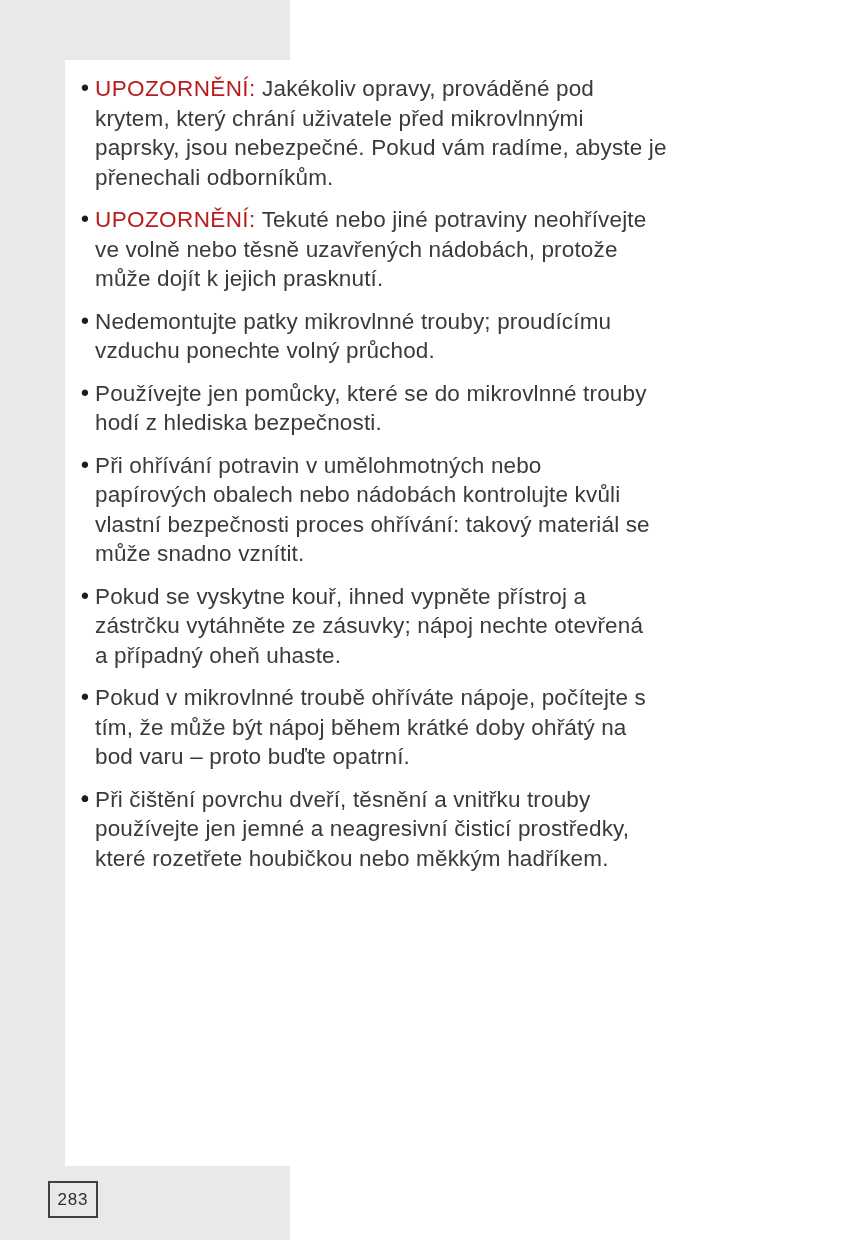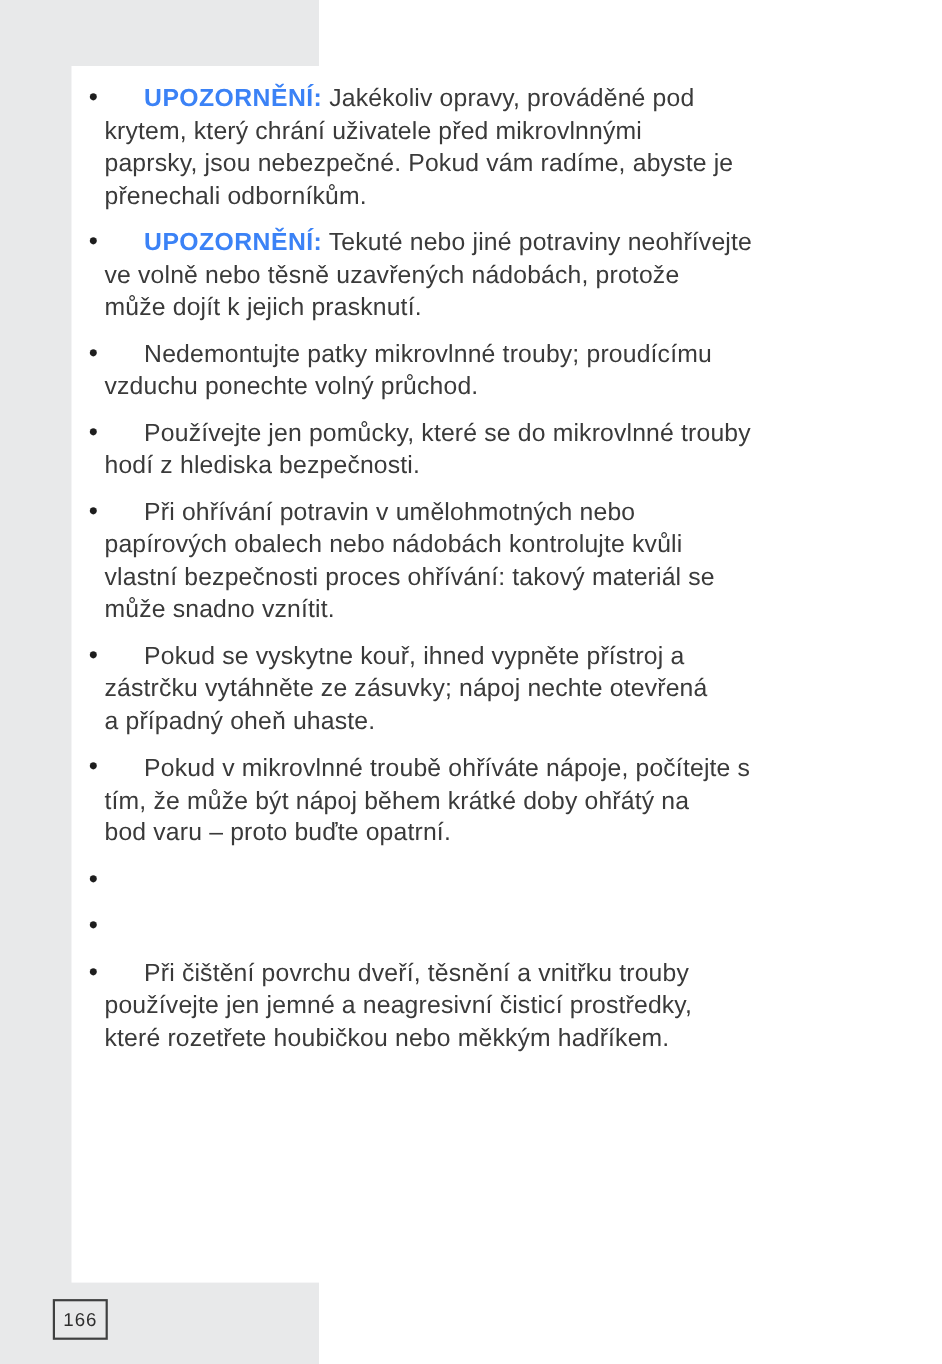"UPOZORNĚNÍ:" .prefix { color: #3b82f6 -> #b91c1c; font-weight: 700 -> 400; margin-left: 36px -> none }
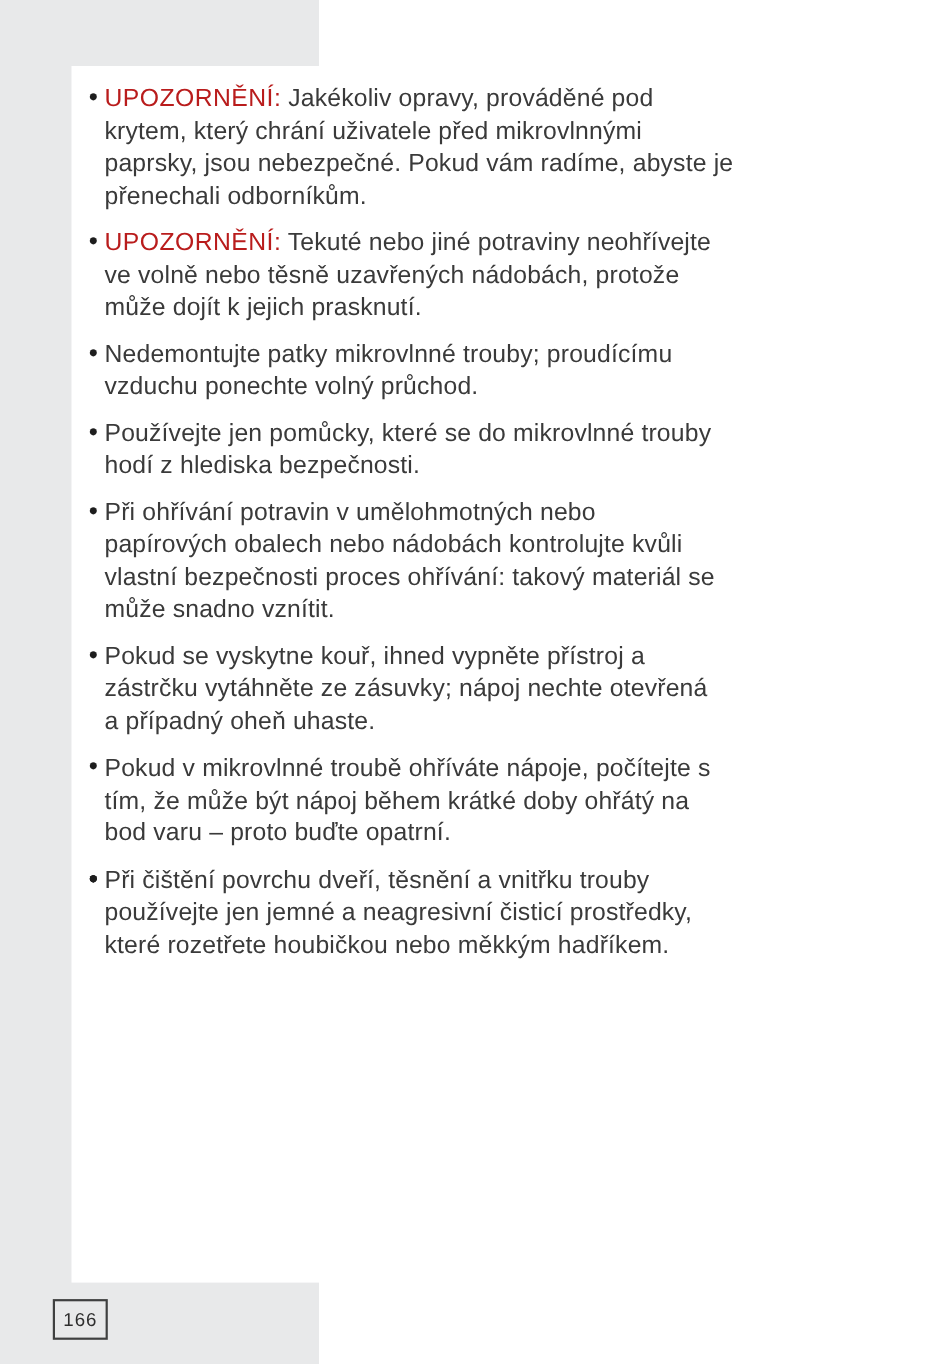"166" span { text: 166 -> 283 }
